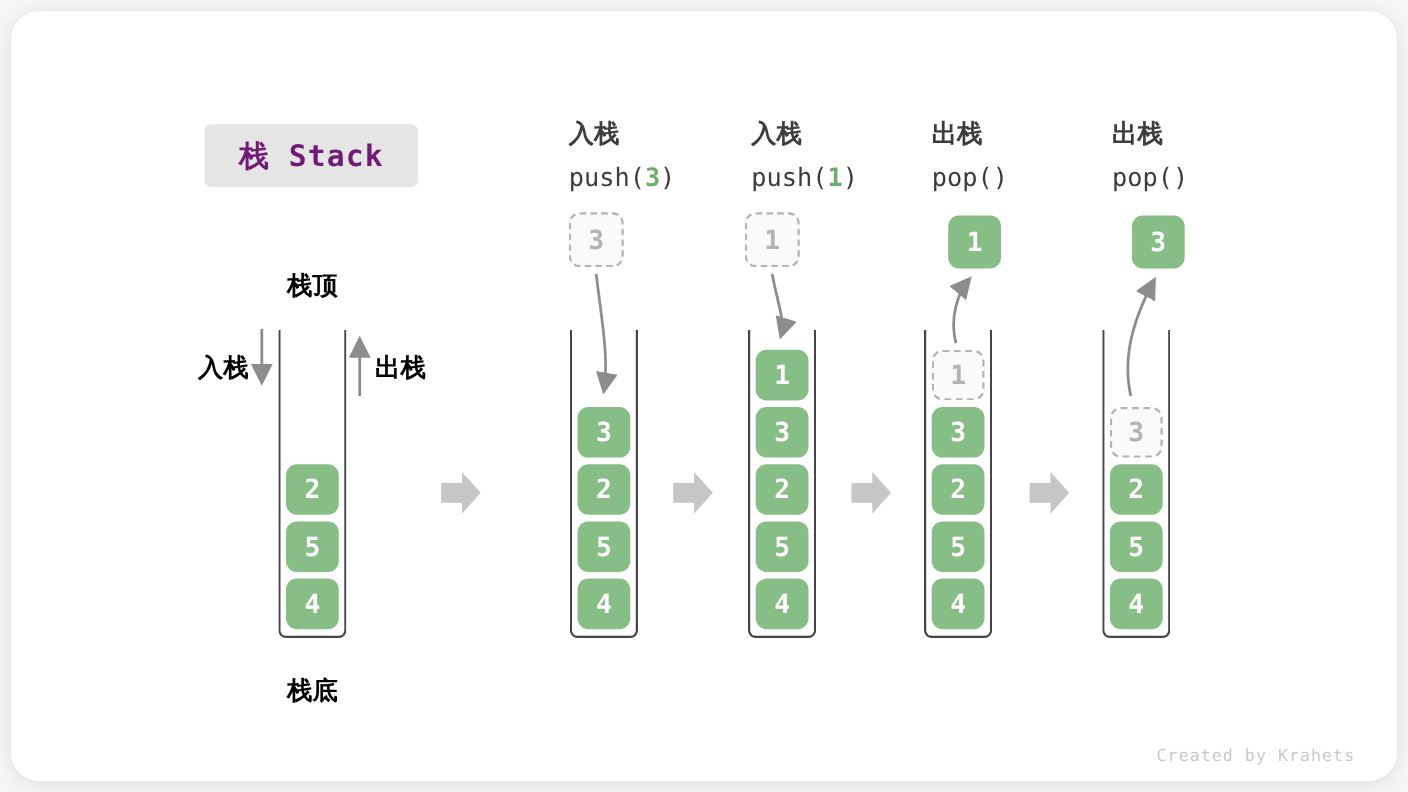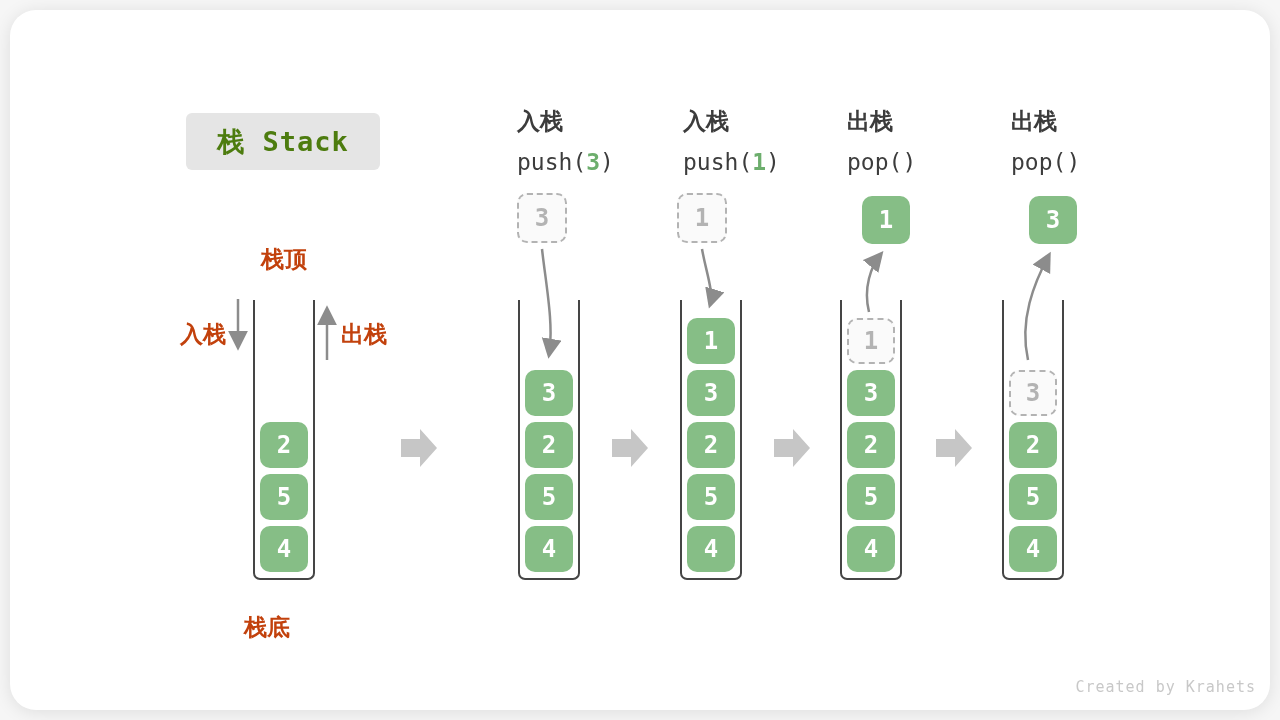"栈 Stack" .title-box { color: #4d7c0f -> #701a75 }
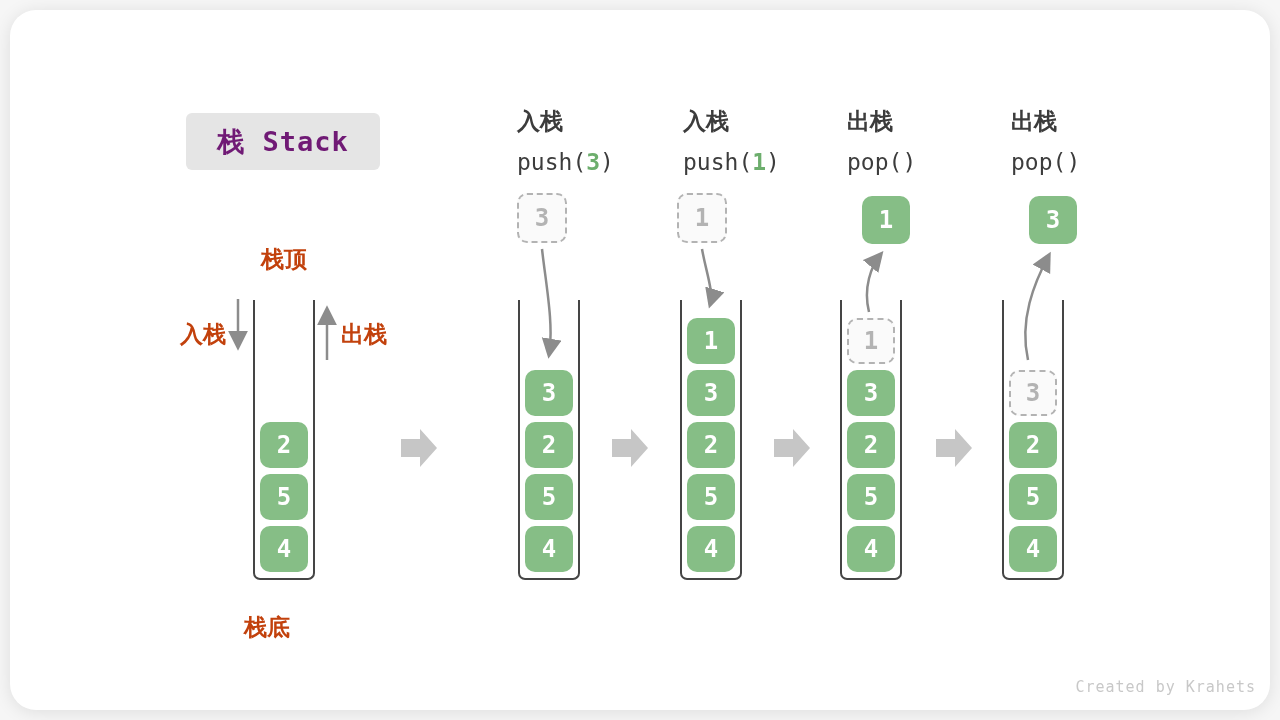"栈顶" .cjk-label { color: #c2410c -> #000000 }
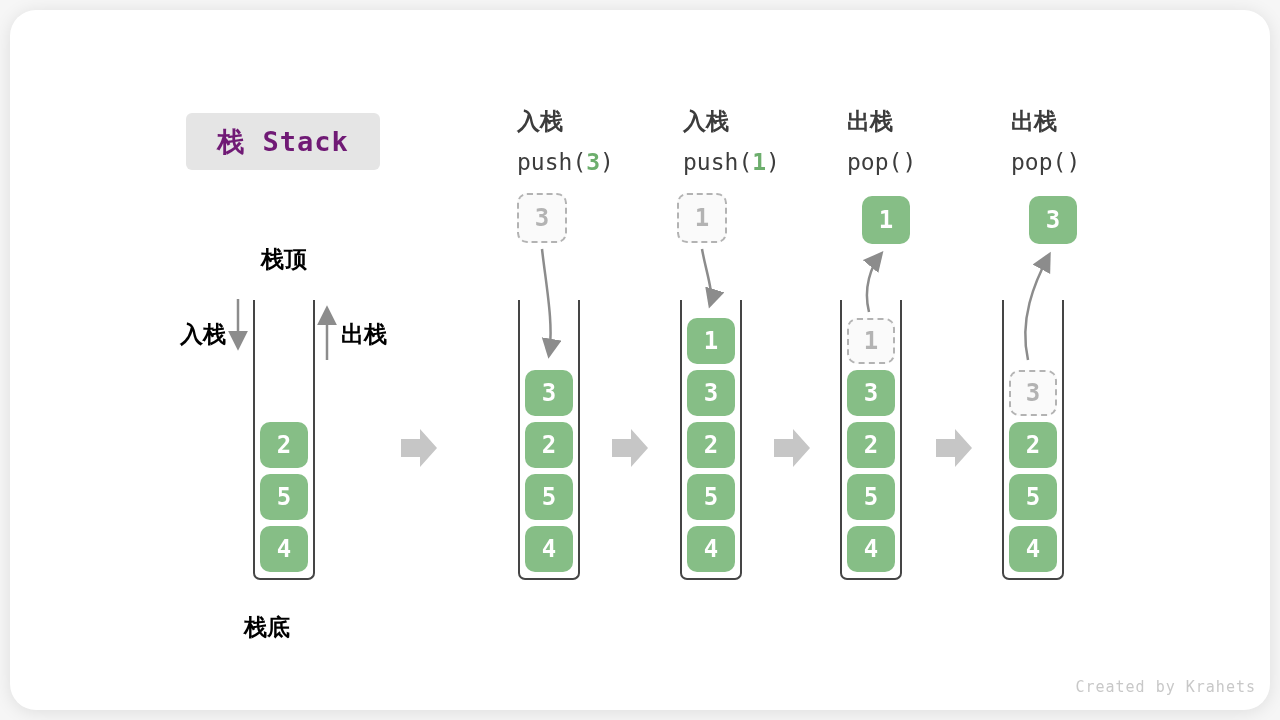"栈底" div.cjk-label { left: 236px -> 253px }
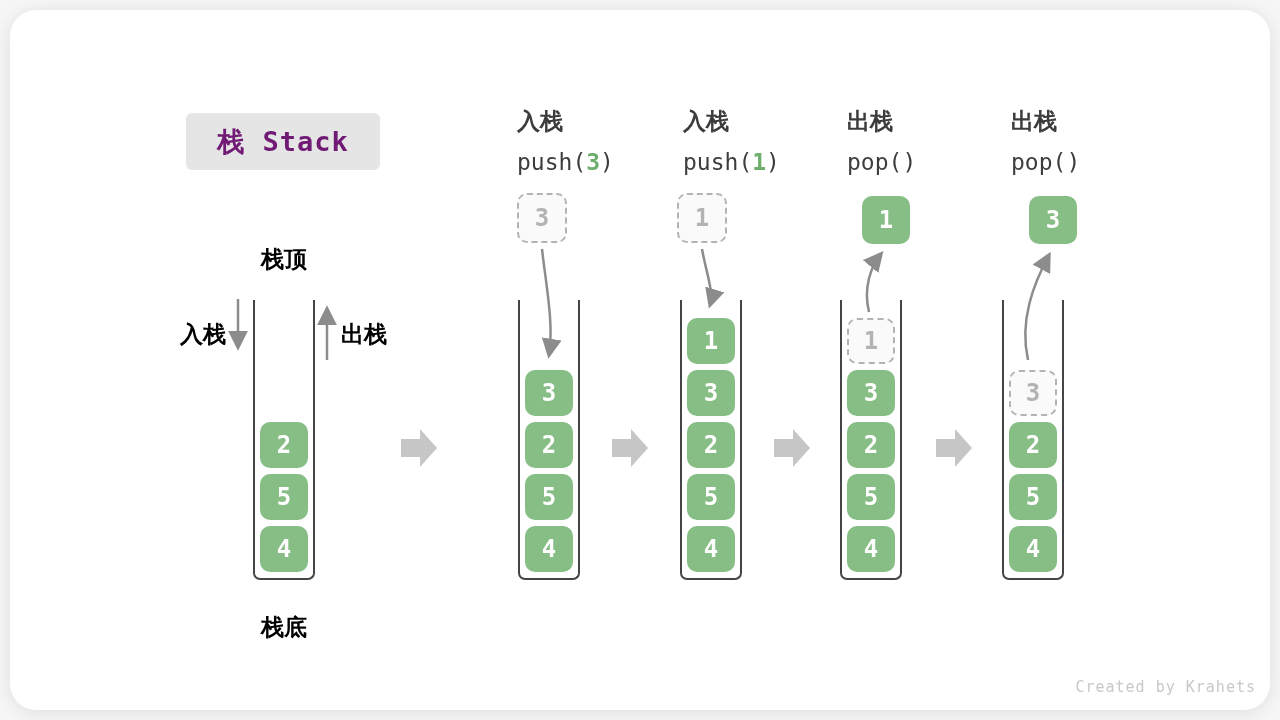"Created by Krahets" .watermark { right: 24px -> 48px }
